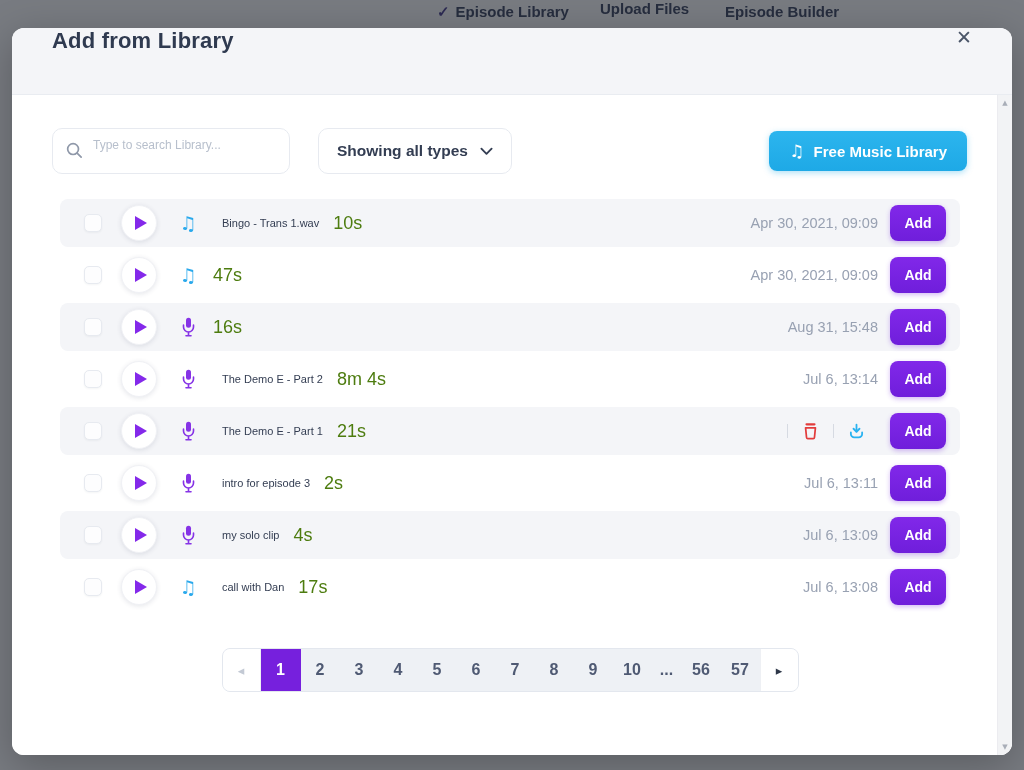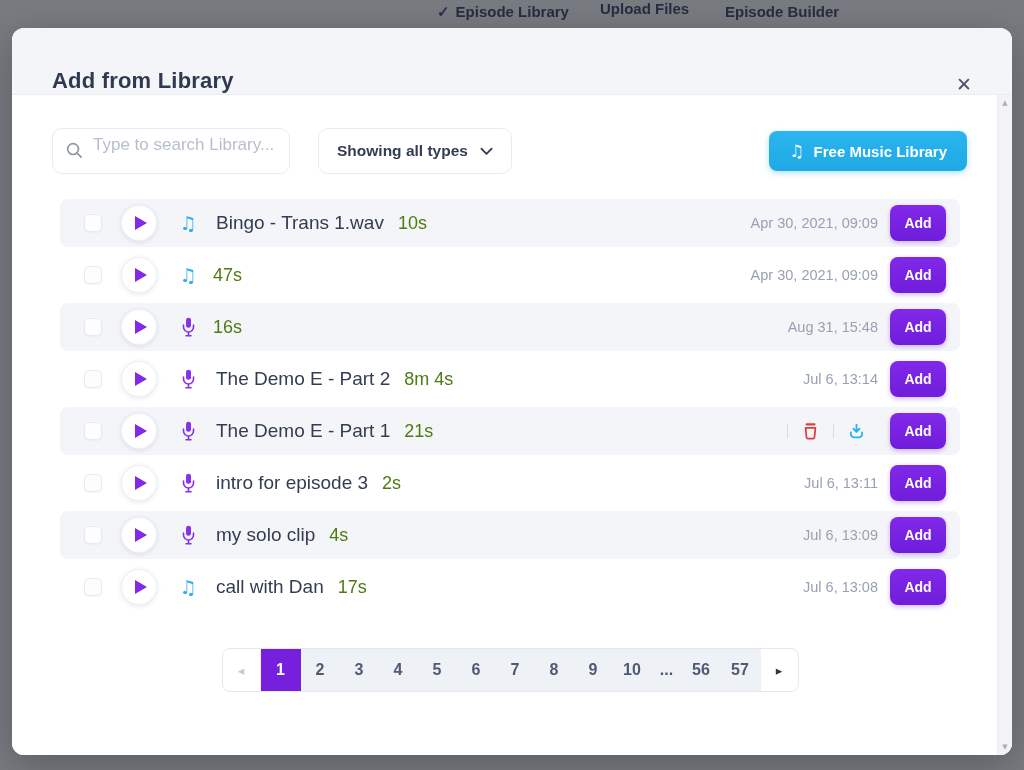"Add from Library" .modal-header { align-items: flex-end -> flex-start }
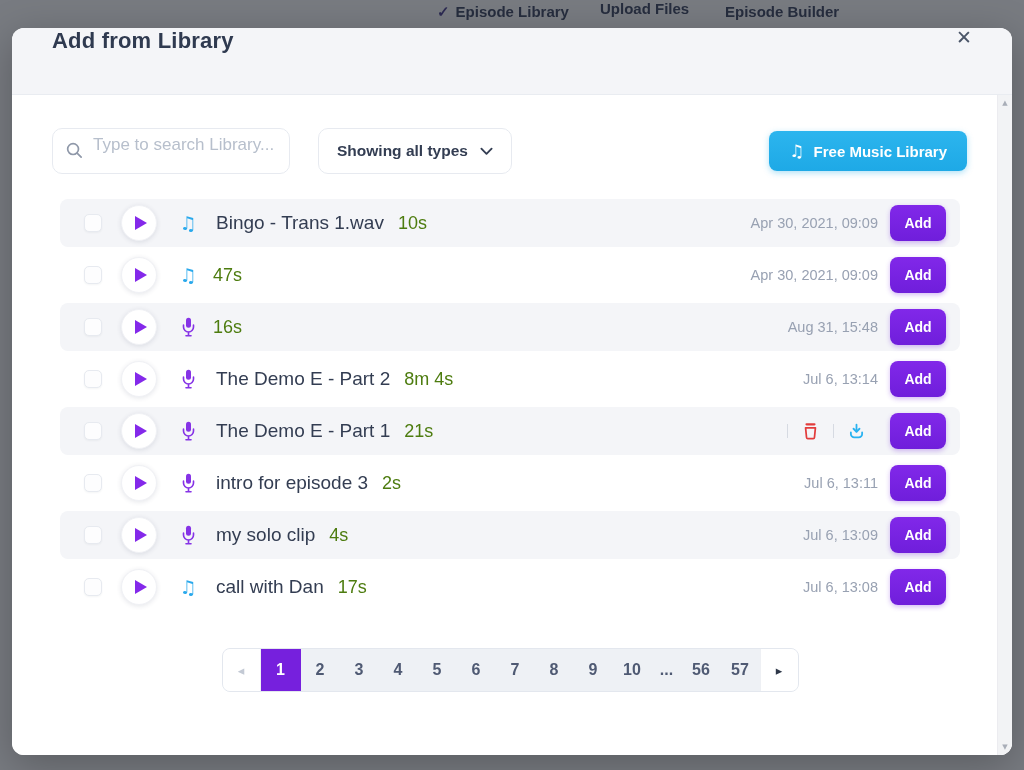"Type to search Library..." .search-box input { font-size: 17px -> 12px }
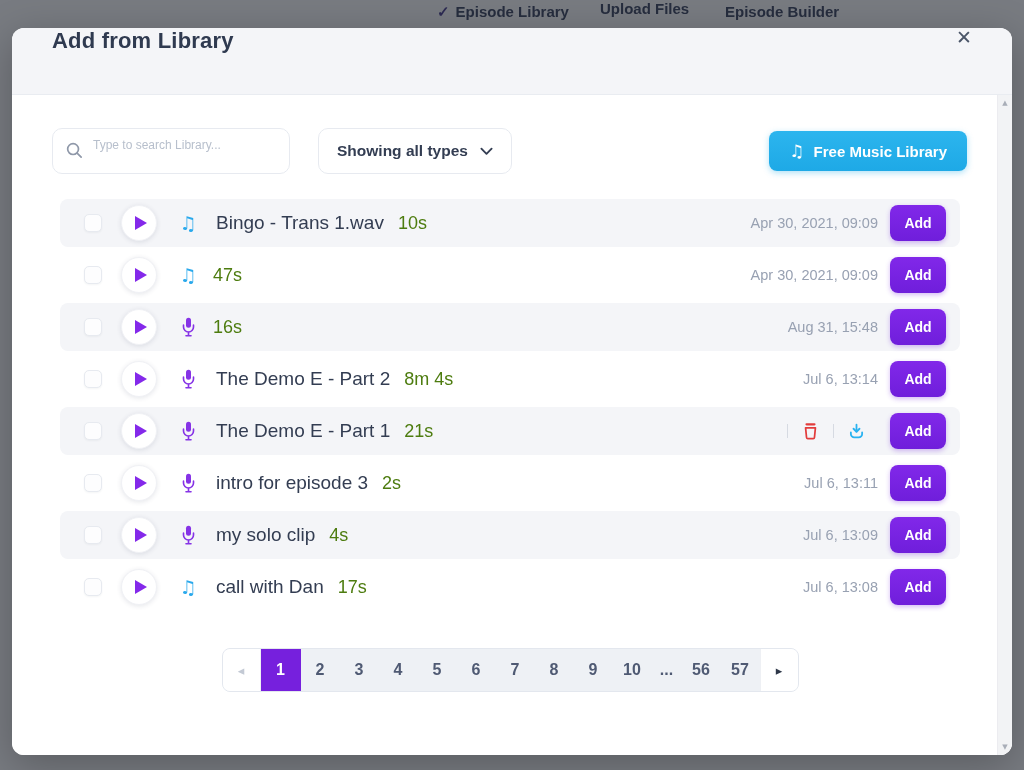"Bingo - Trans 1.wav" .file-name { font-size: 19px -> 11px; margin-left: 17px -> 23px }
